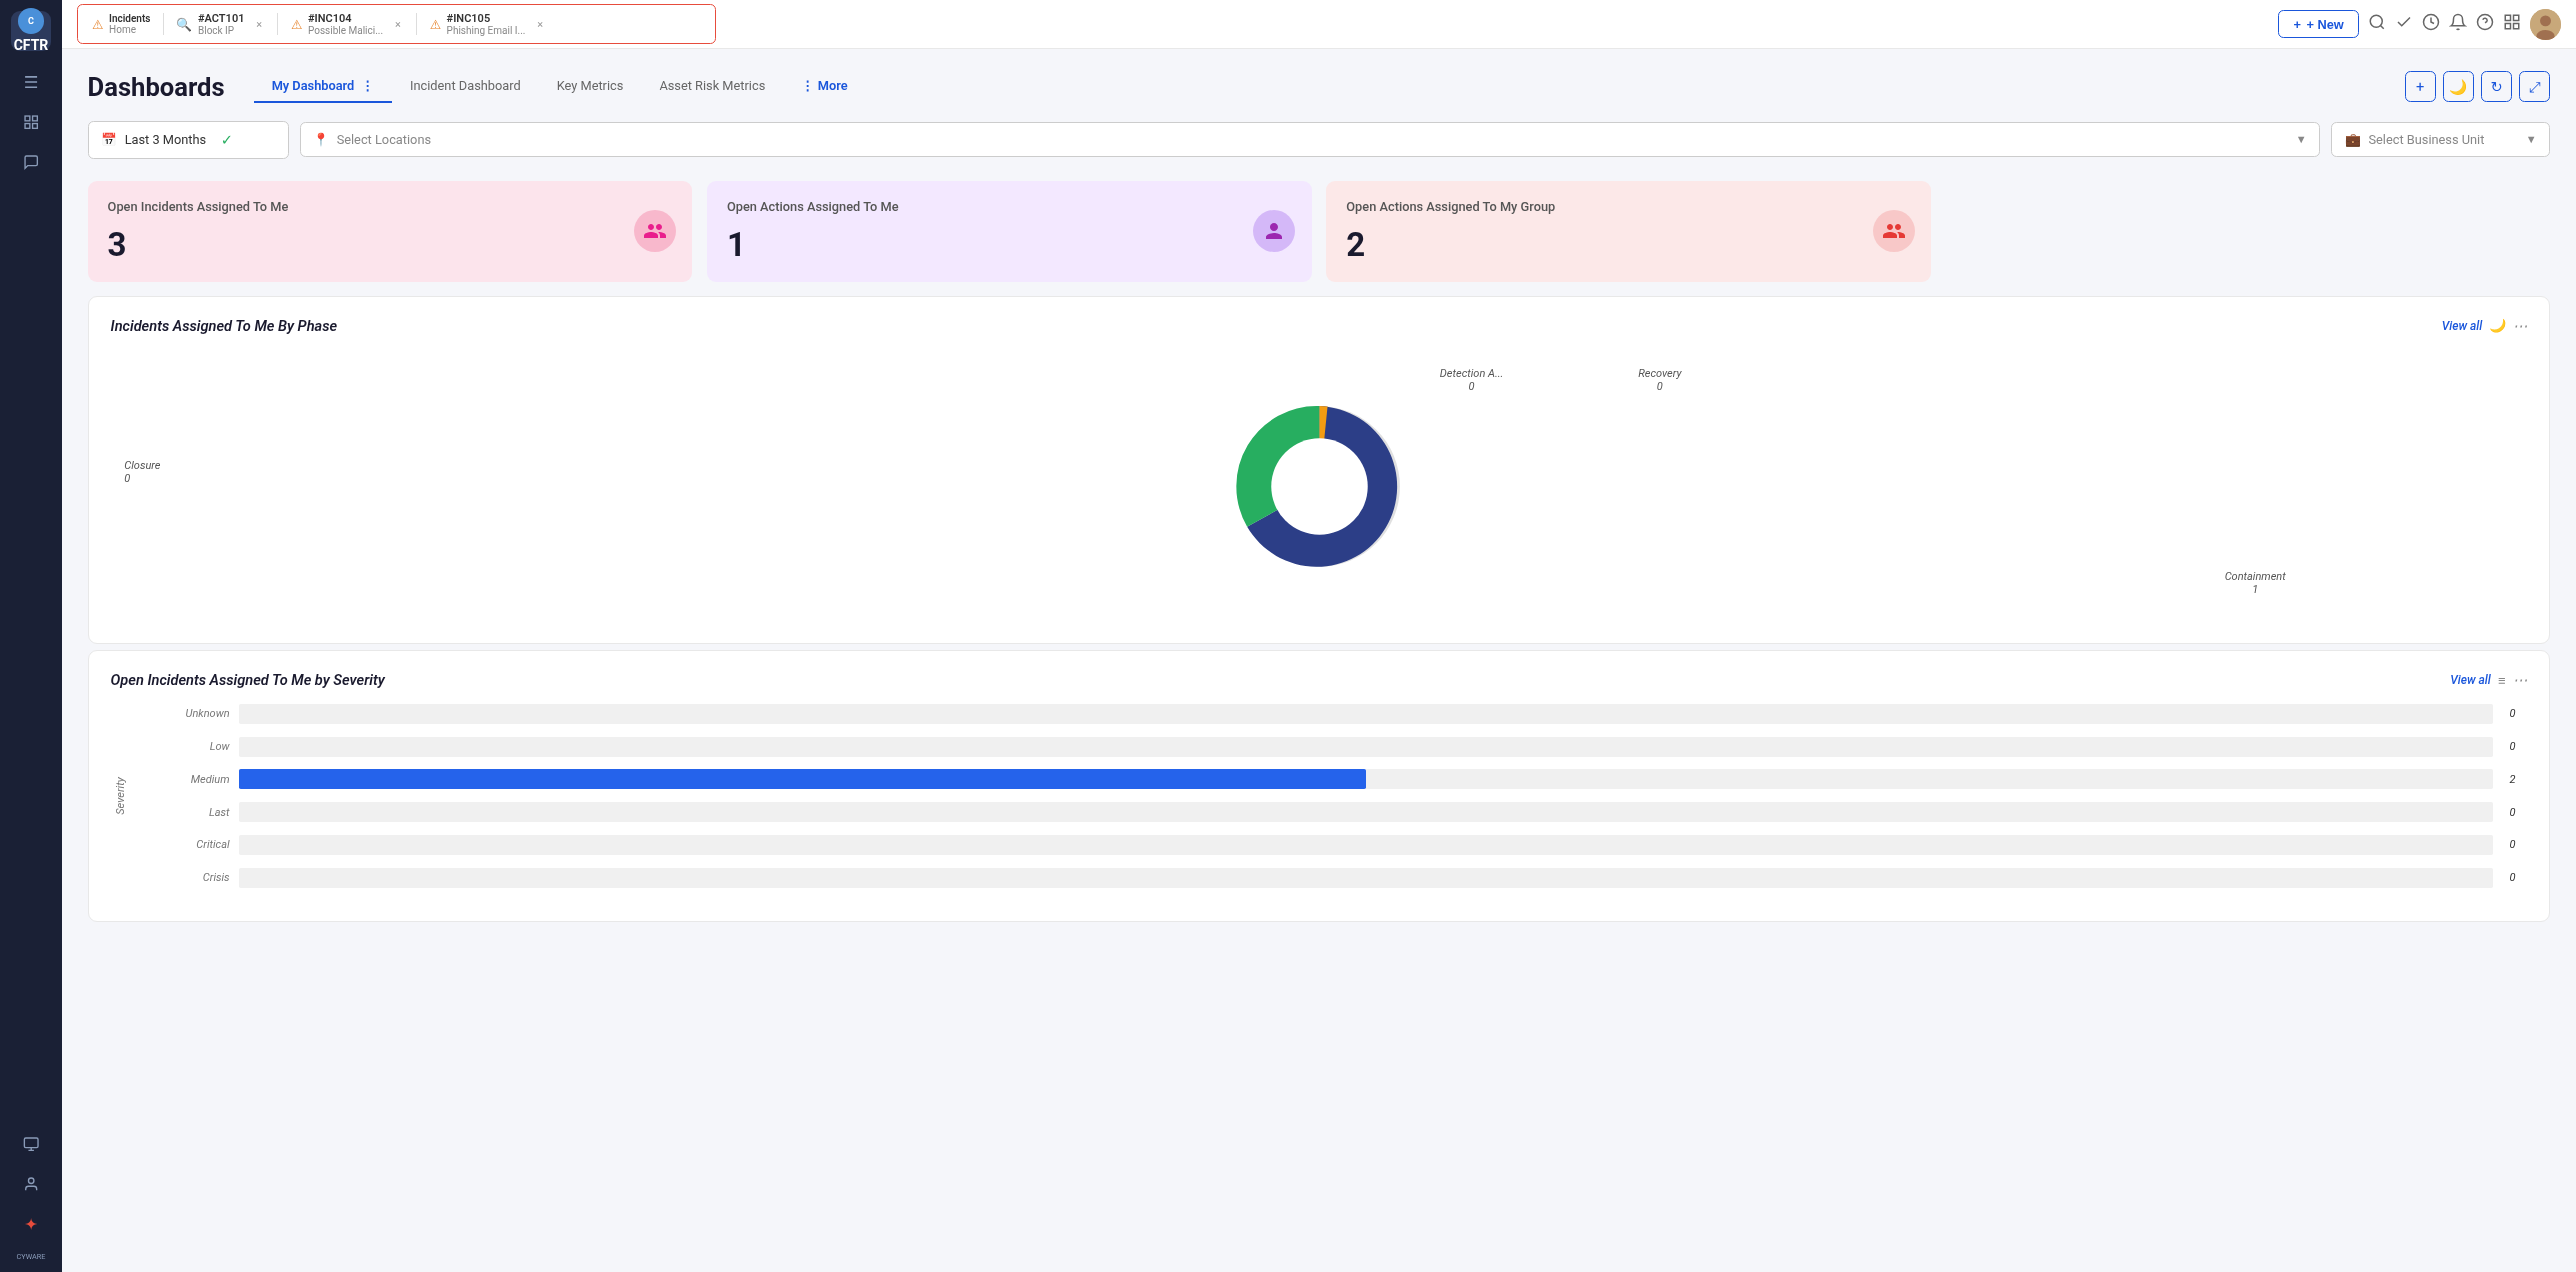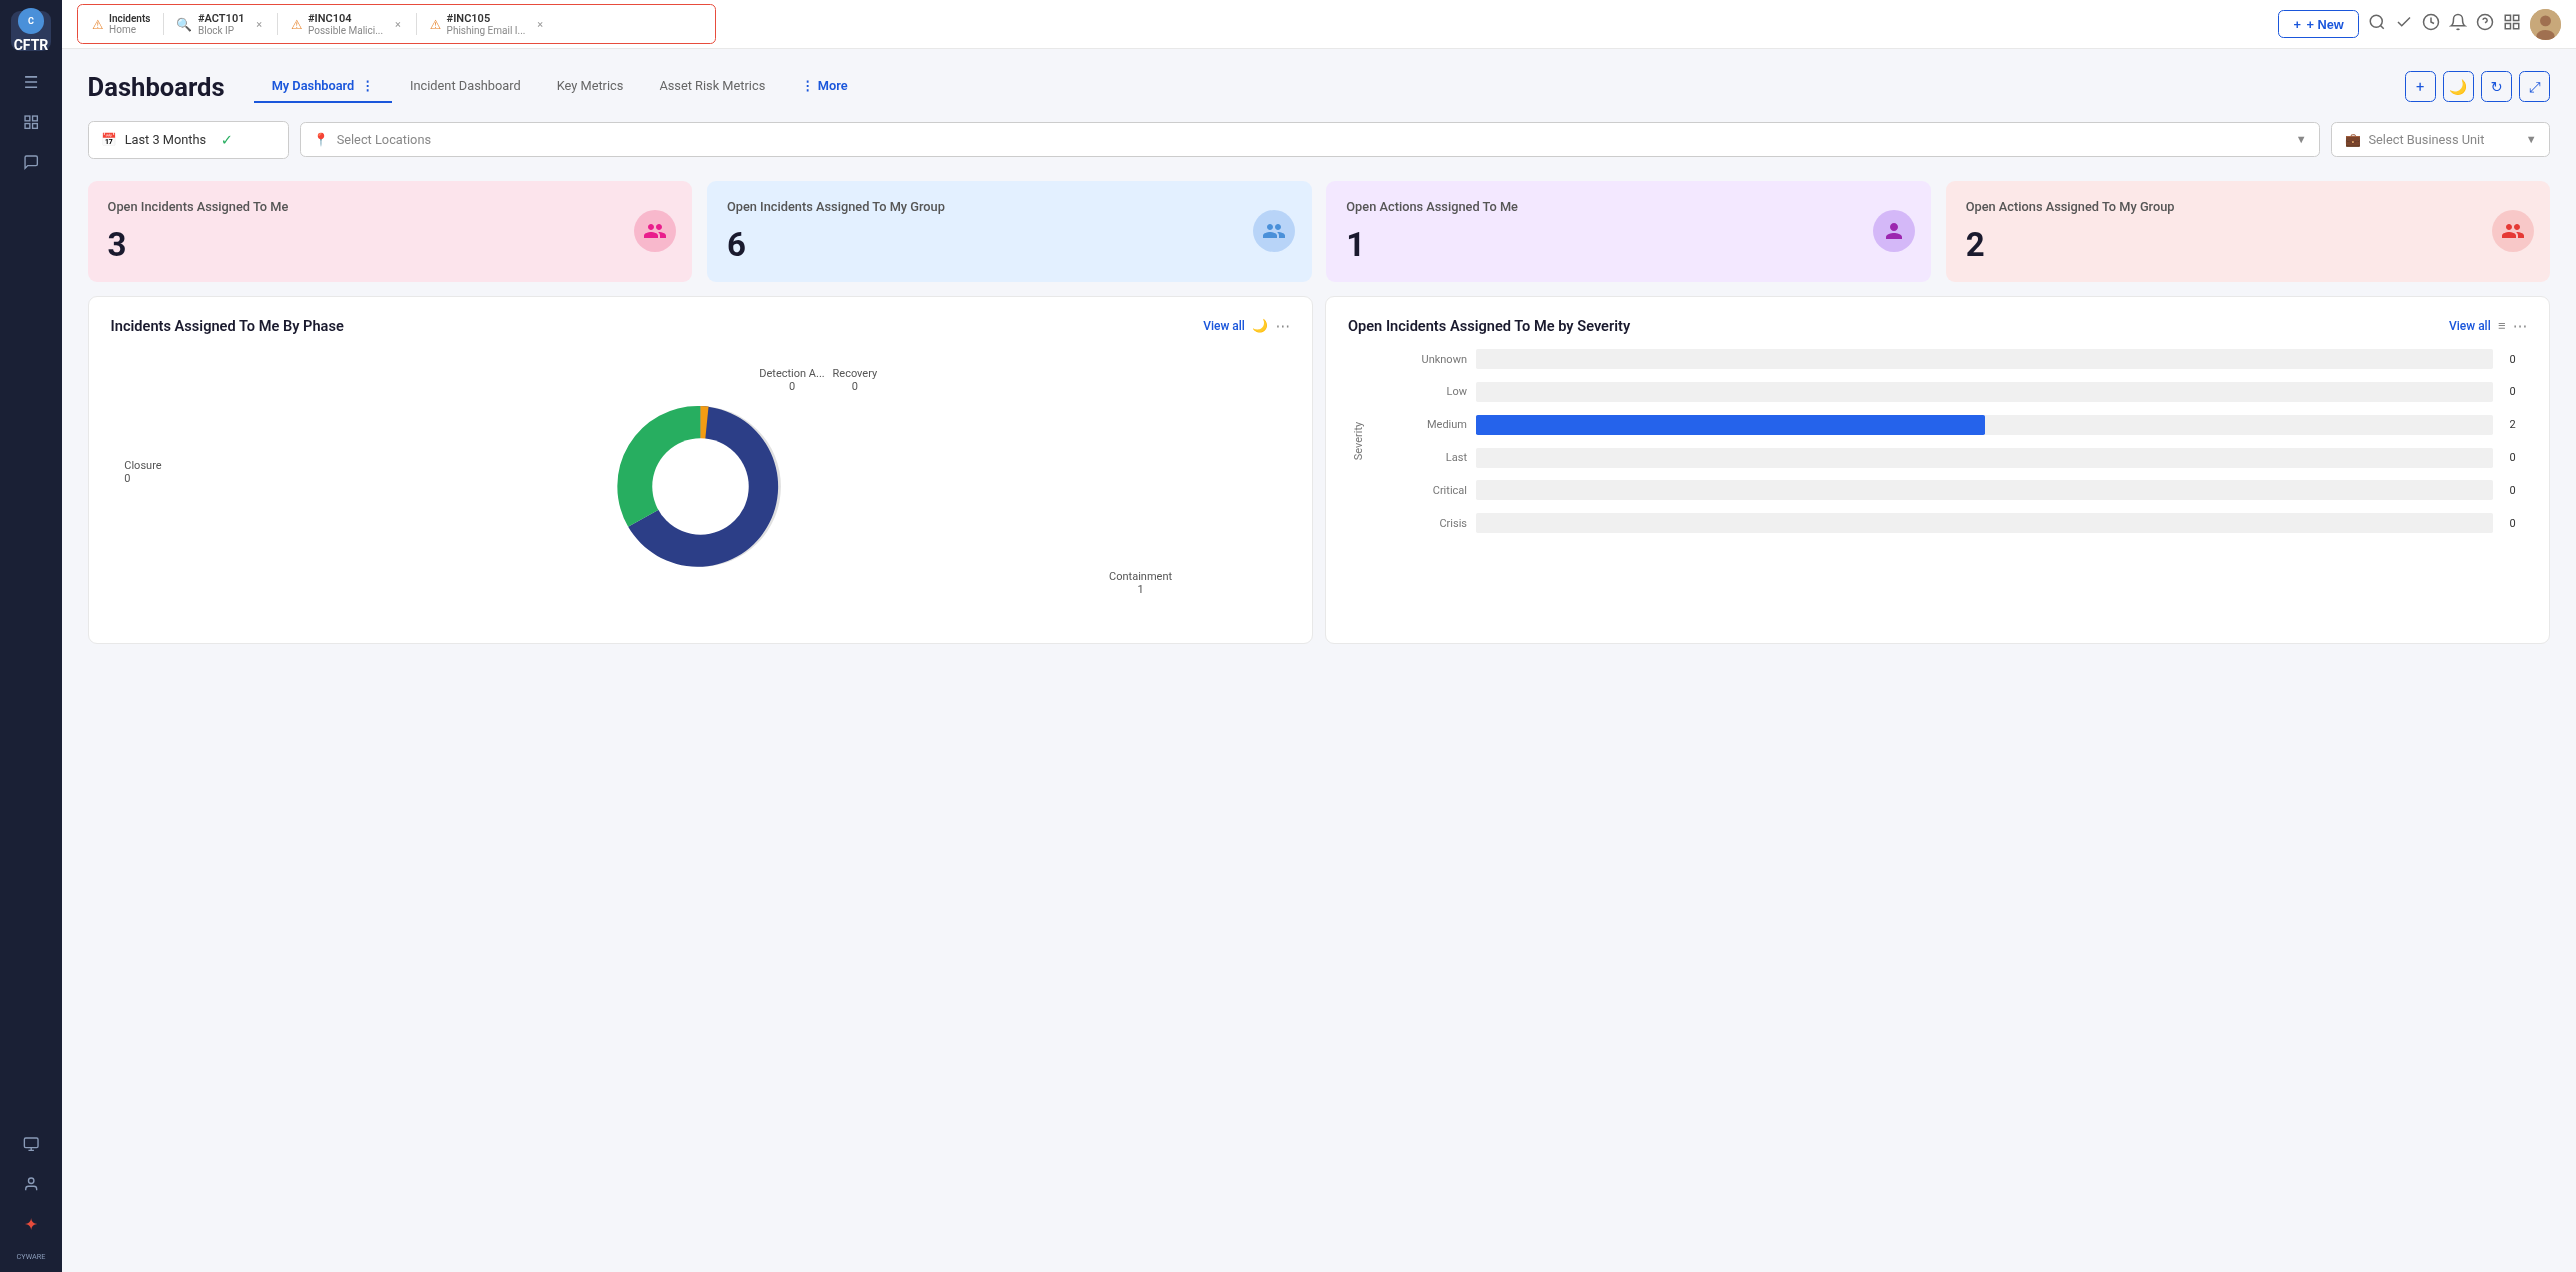"Open Incidents Assigned To My" div.metric-card { html: <div> <div>Open Incidents Assigned To My Group</div> <div>6</div> <div> <svg> <path></path> </svg> </div> </div> -> none }
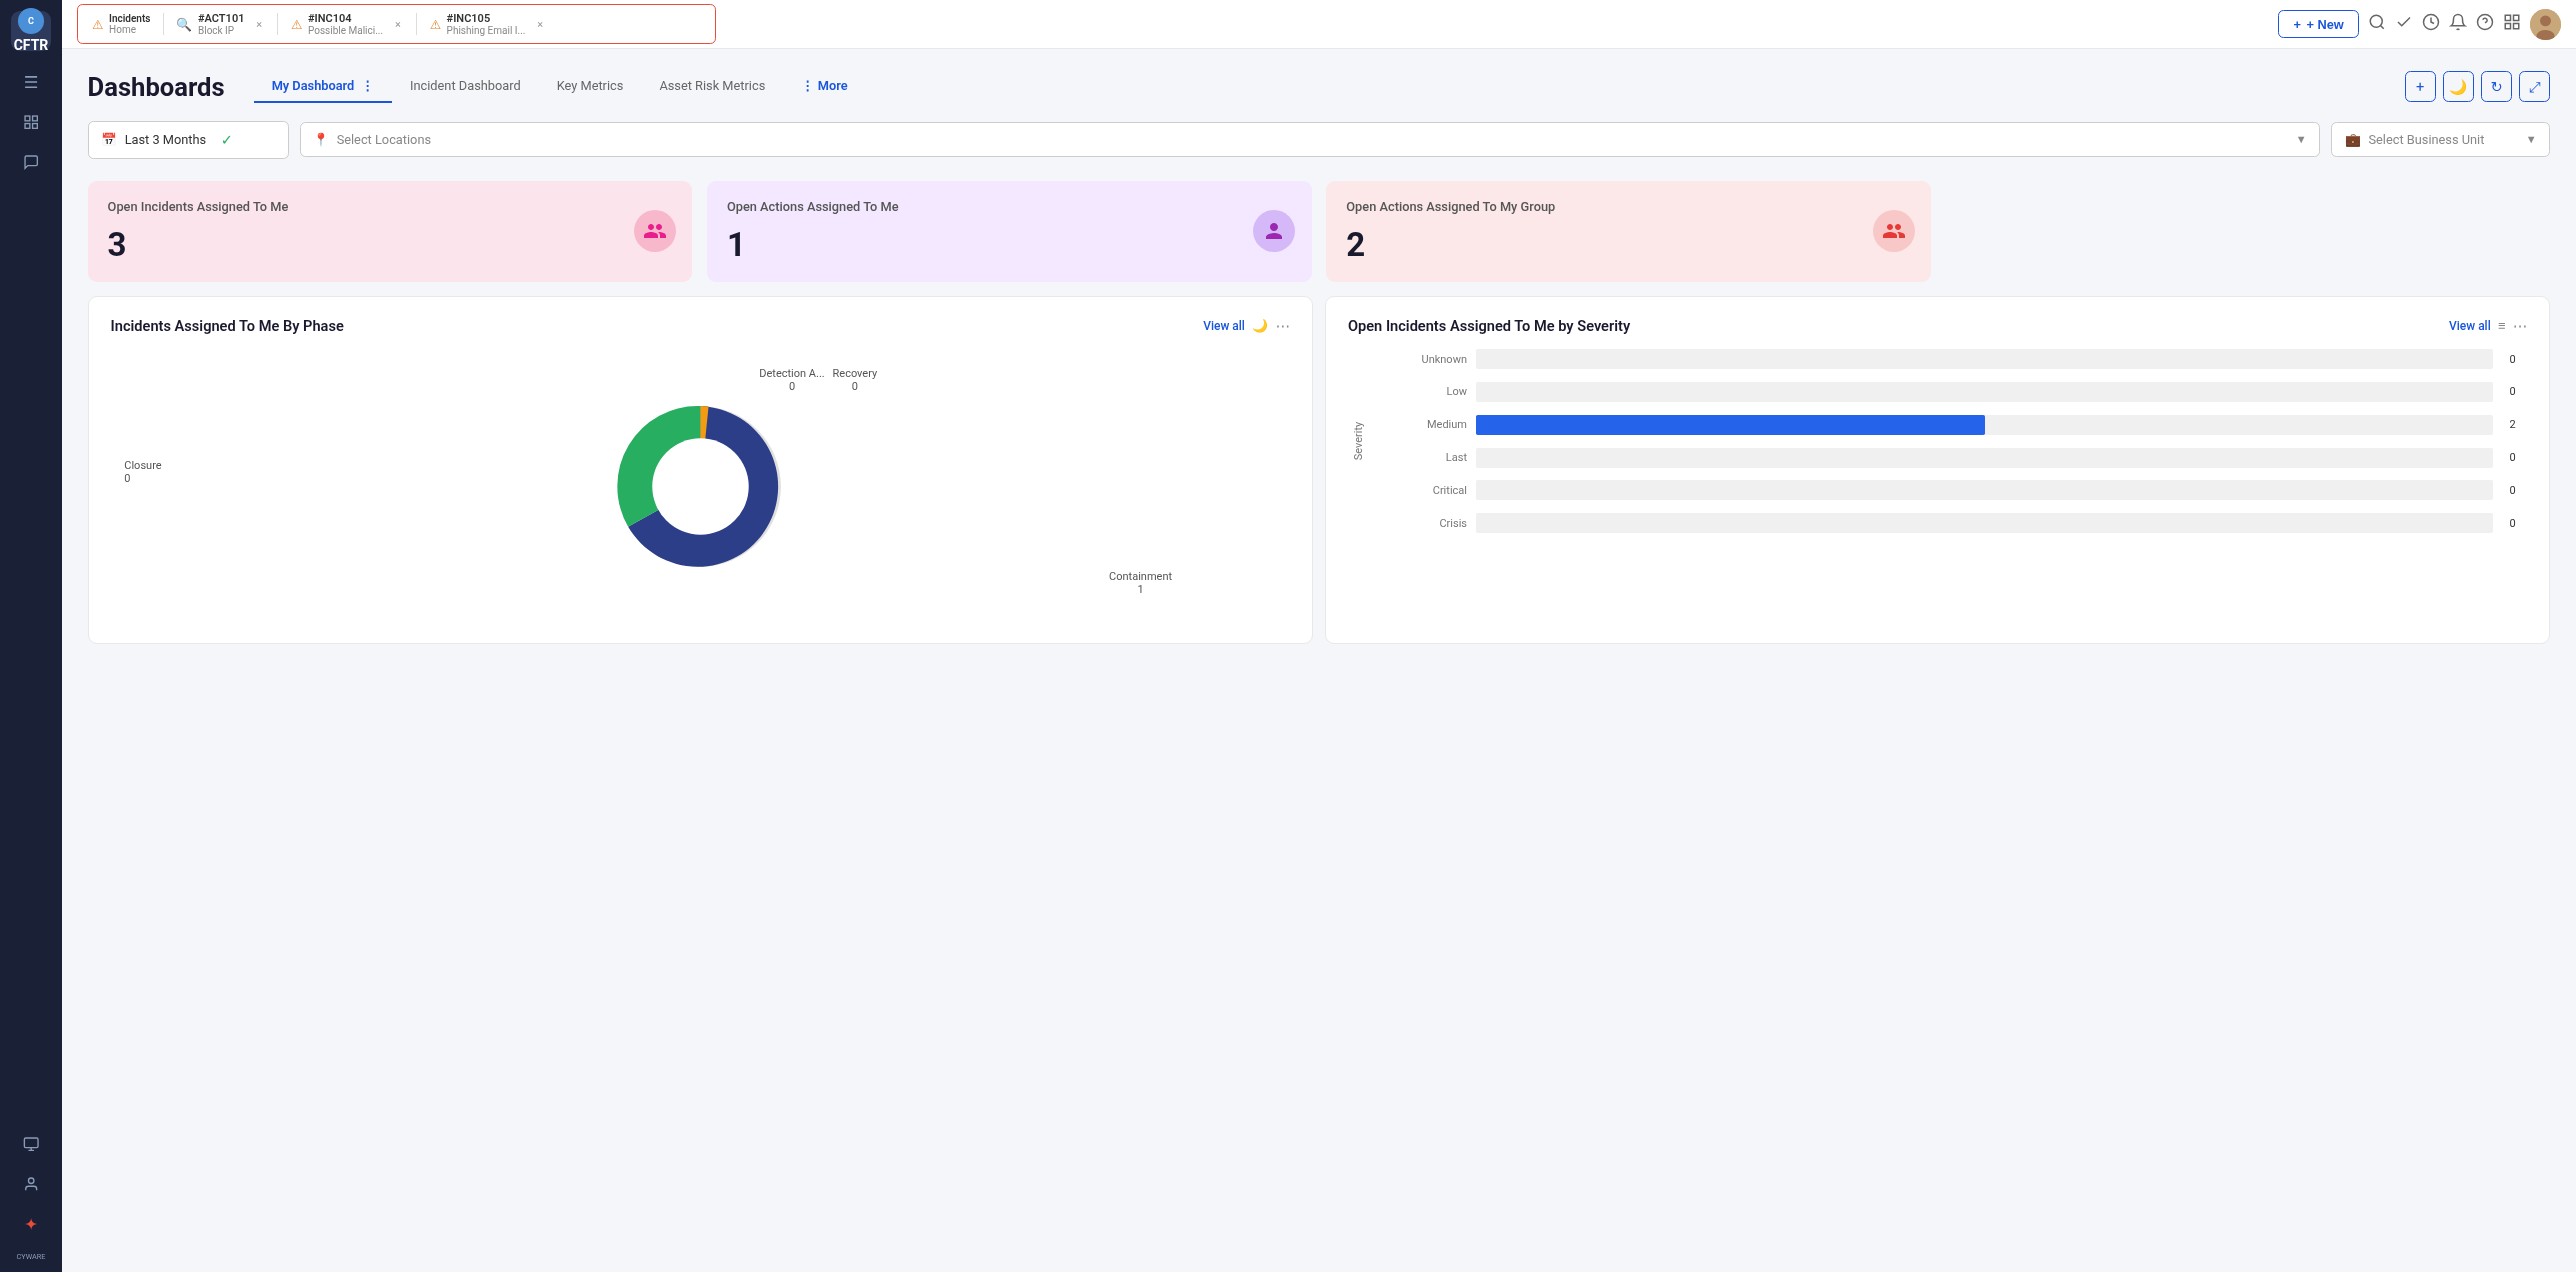"Incidents Assigned To Me By" .charts-row { font-style: none -> italic; gap: 12px -> 6px; grid-template-columns: 1fr 1fr -> 1fr }
